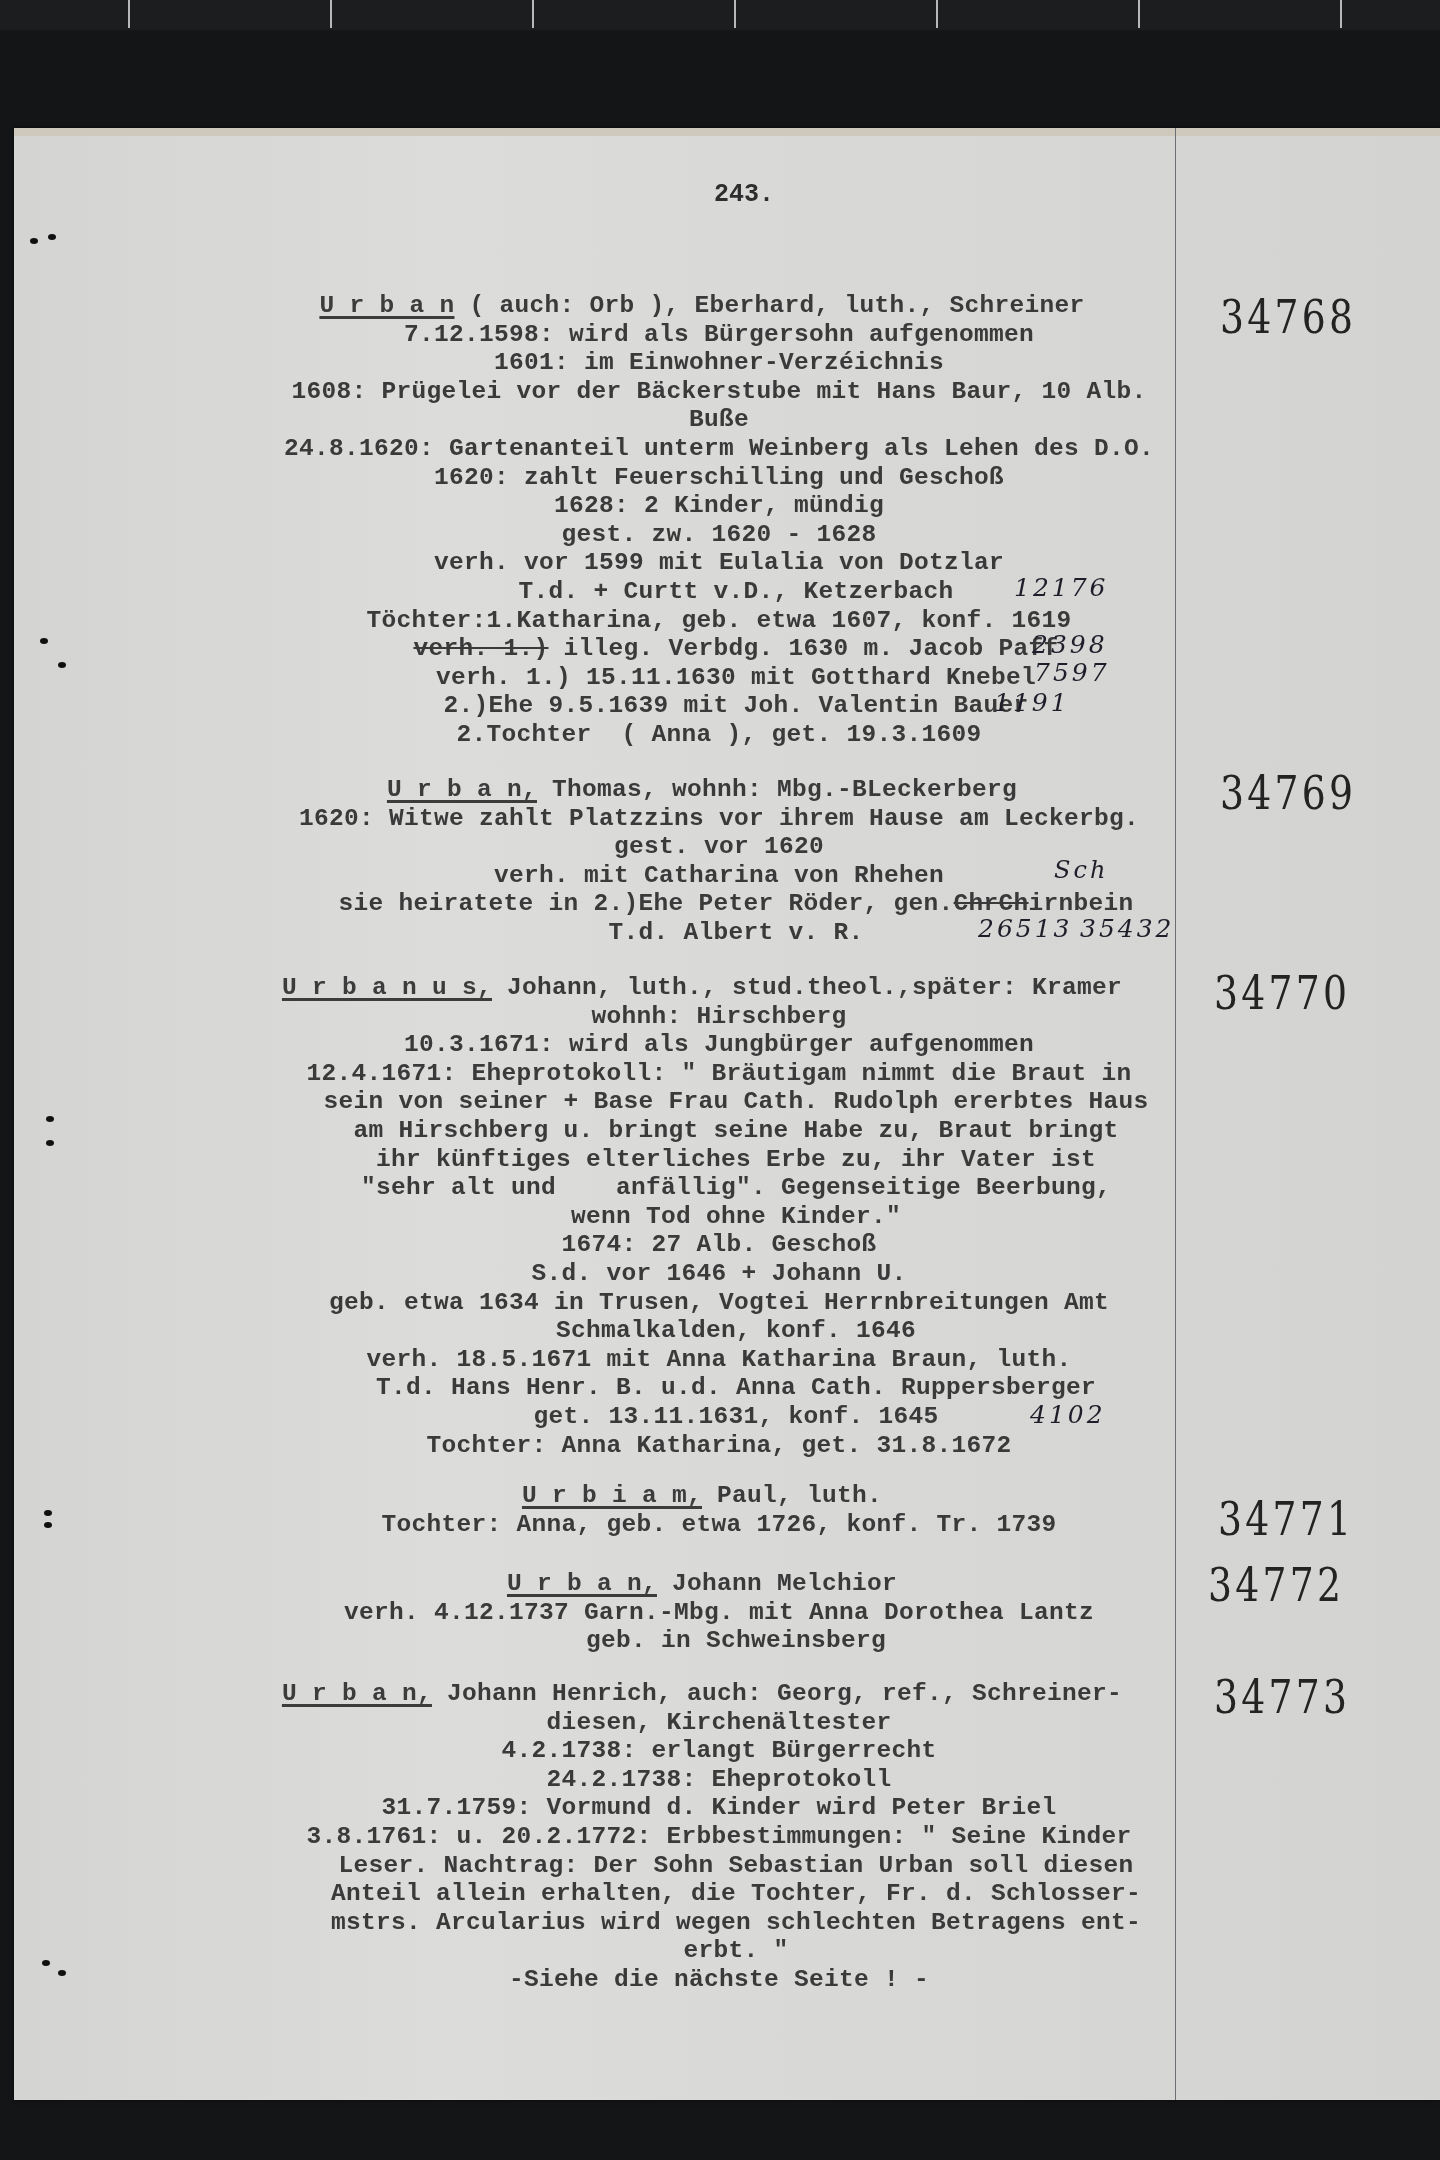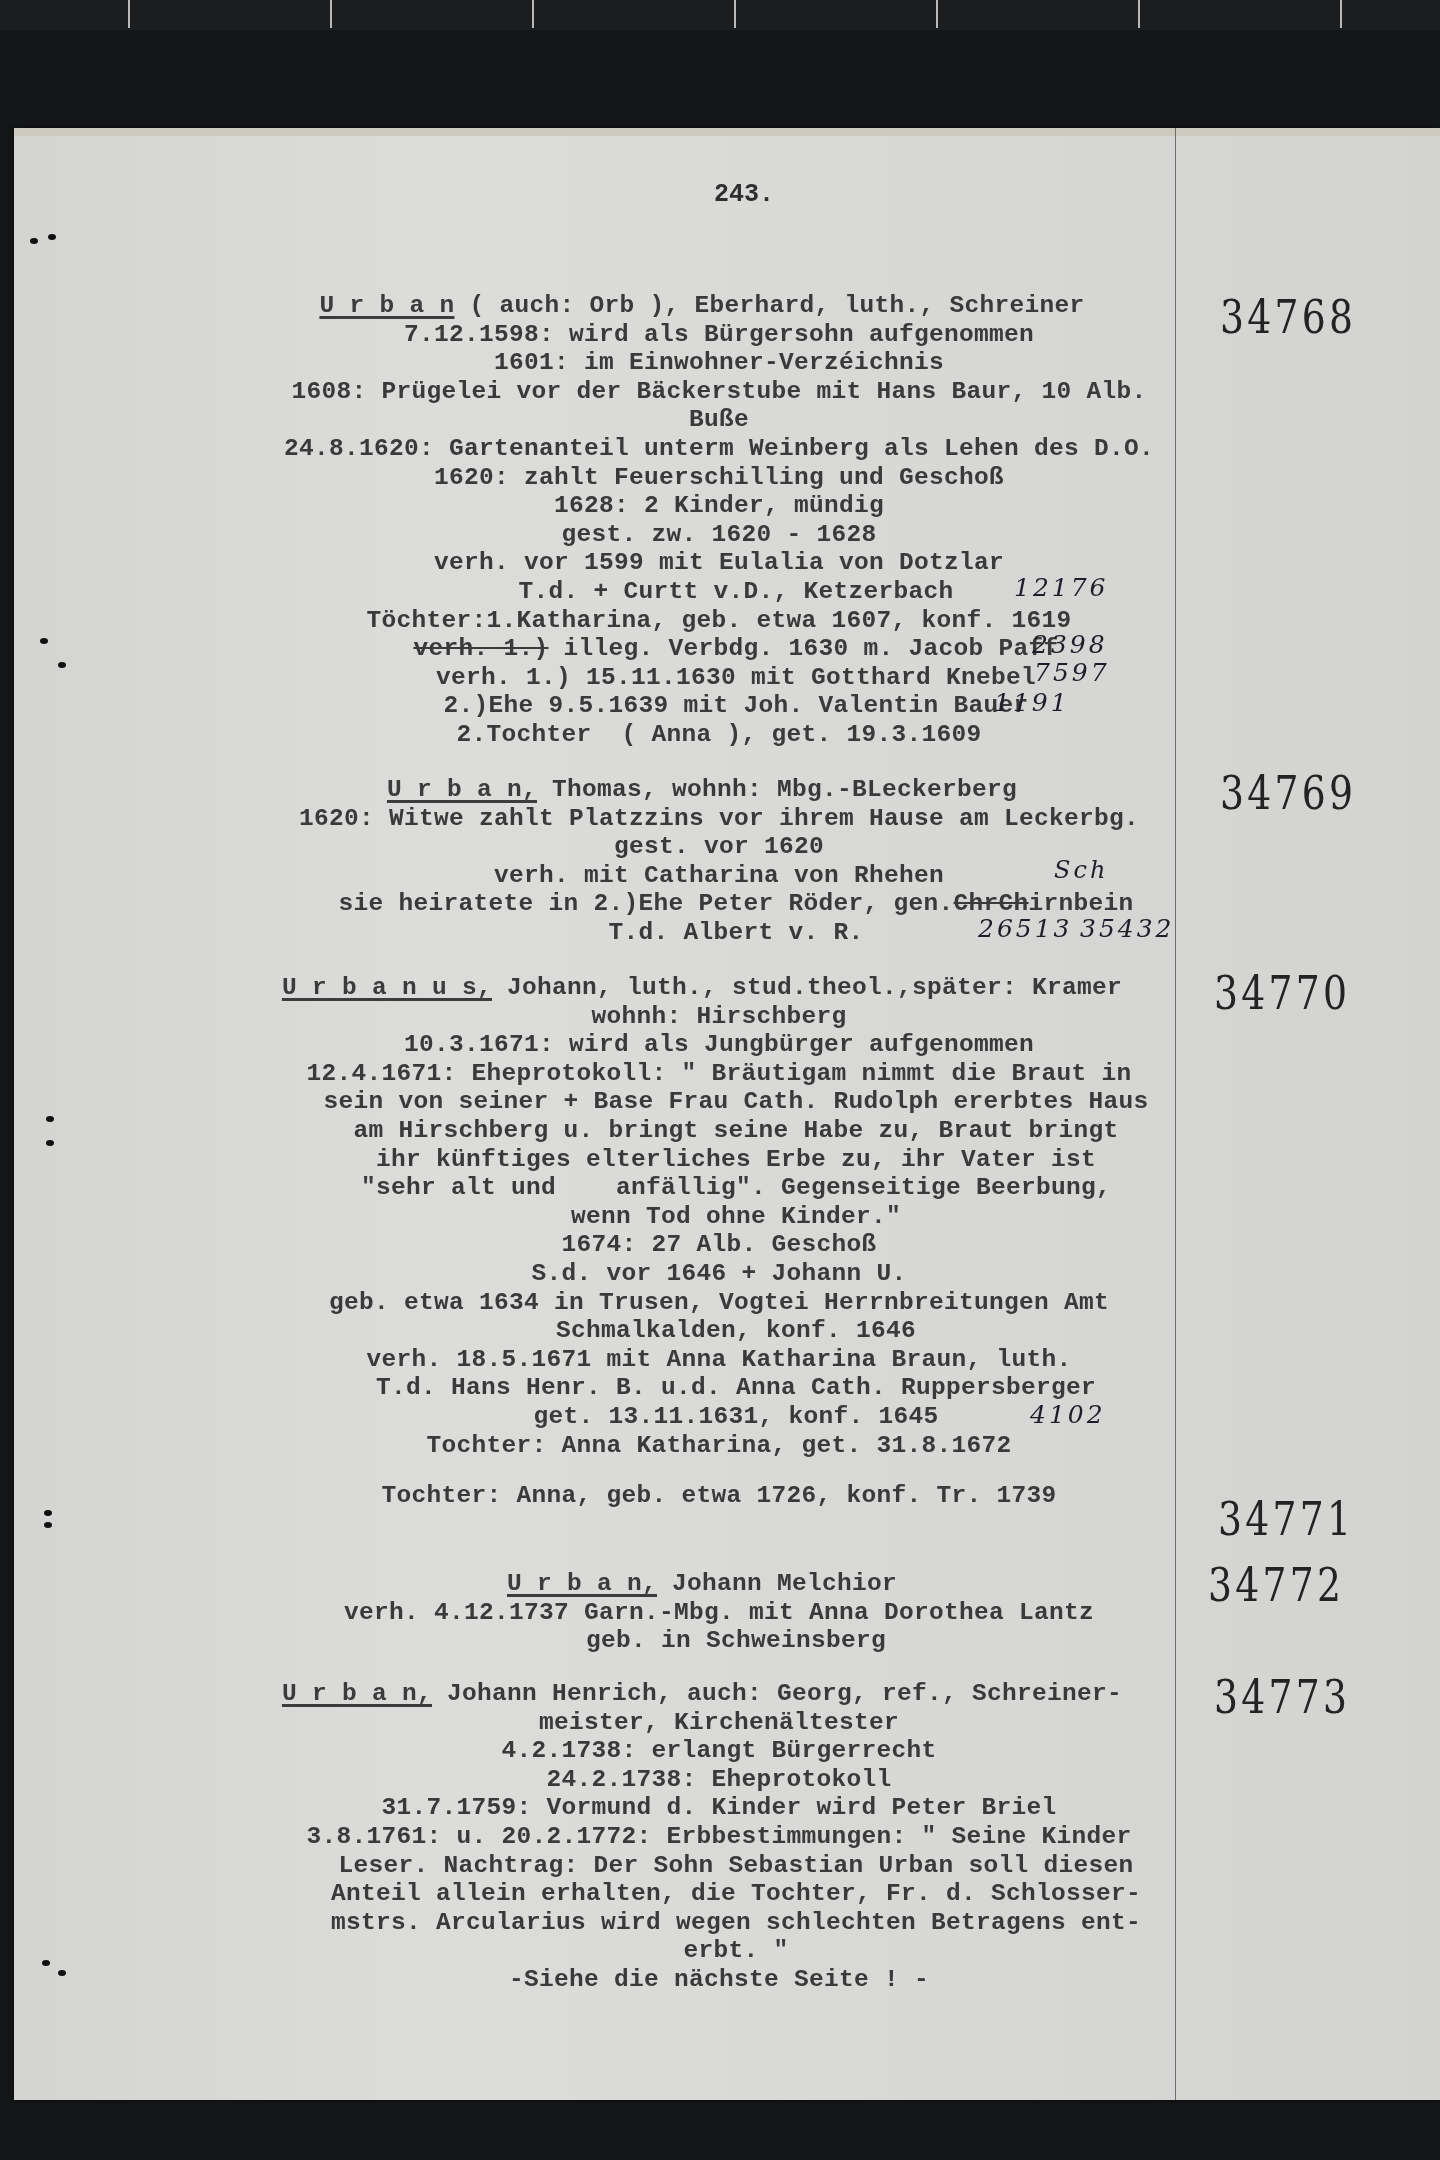"U r b i a" span.line { html: none -> <span><span>U r b i a m,</span><span> Paul, luth.</span></span> }
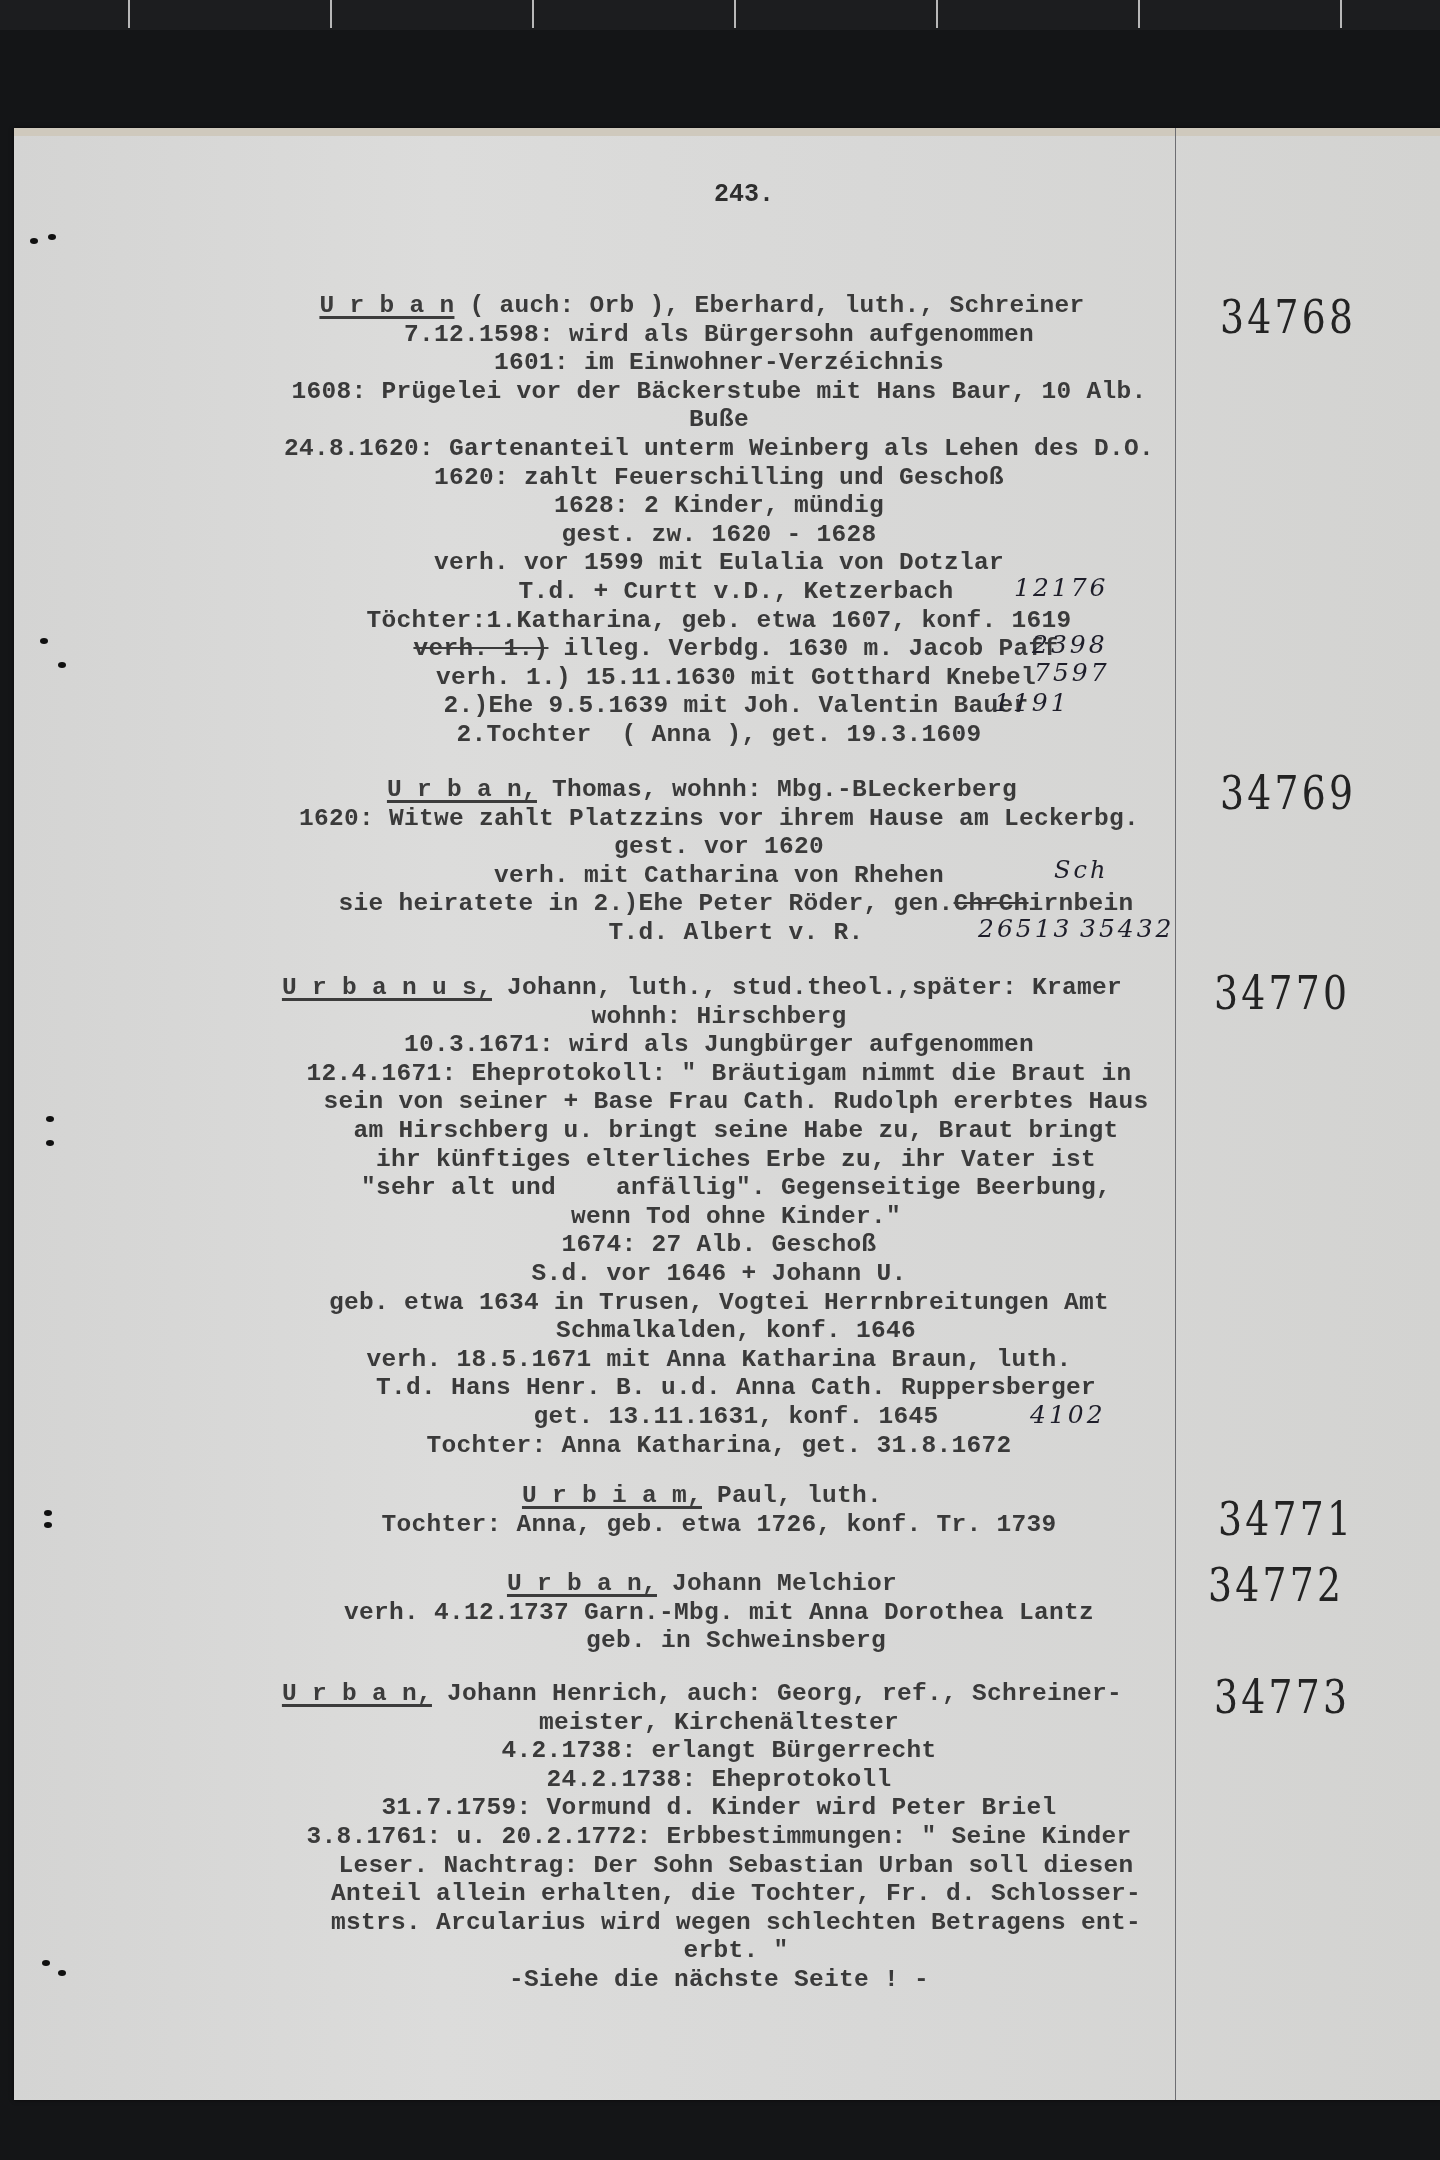"meister, Kirchenältester" span.line { text: meister -> diesen }
